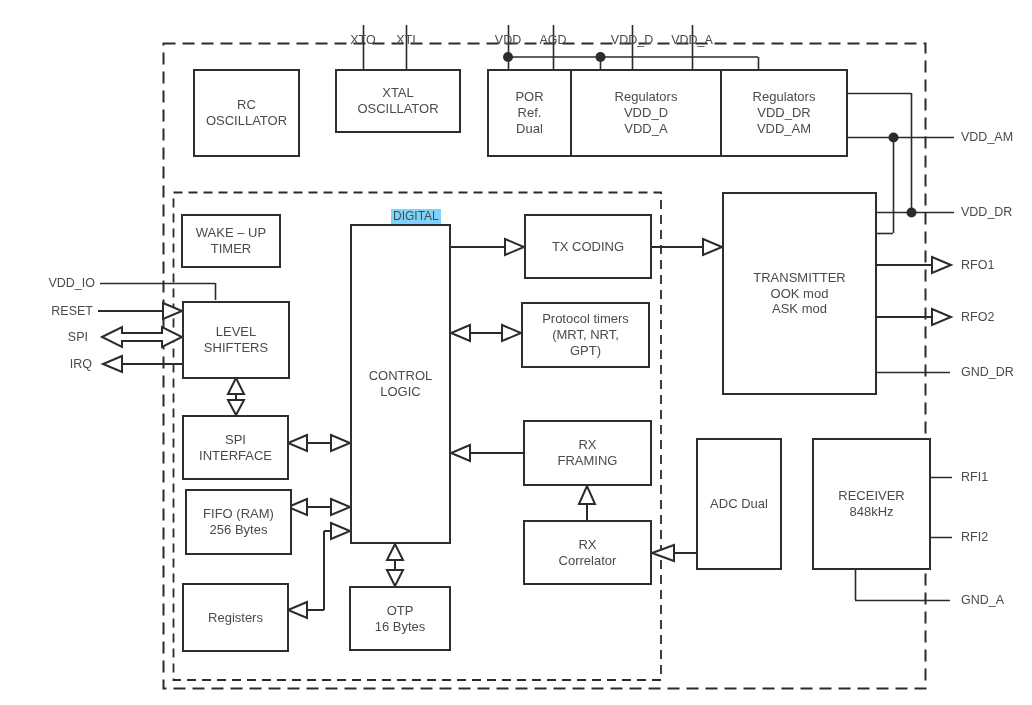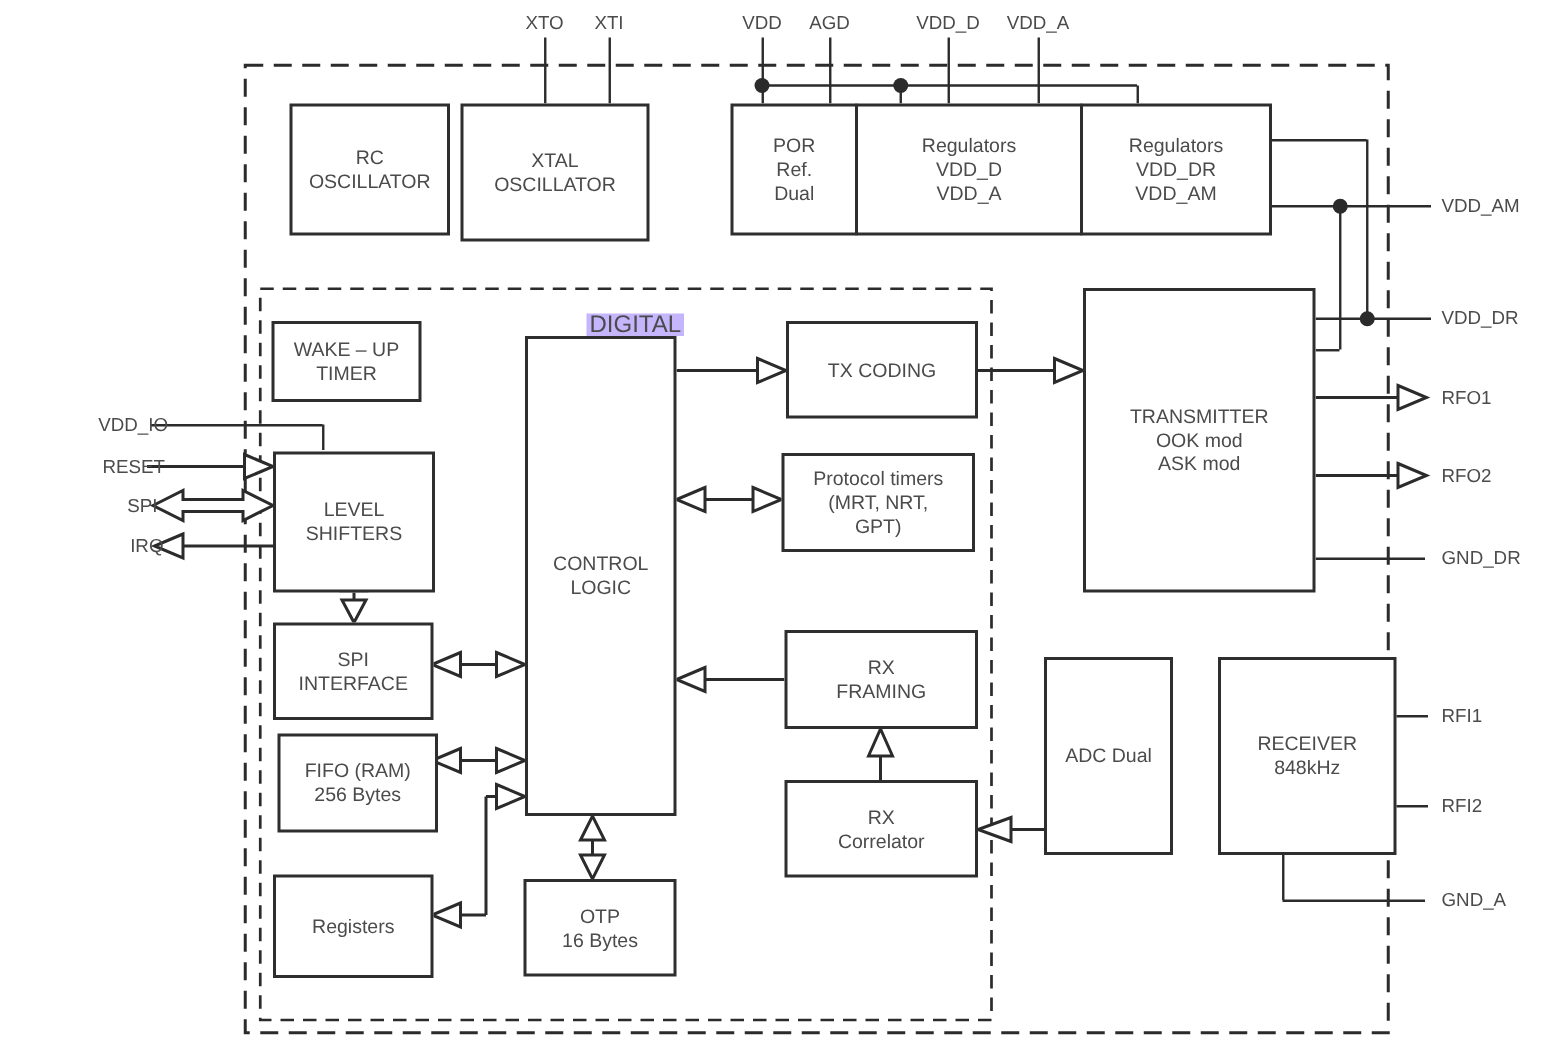"XTO" .pin.top { margin-top: none -> 25px }
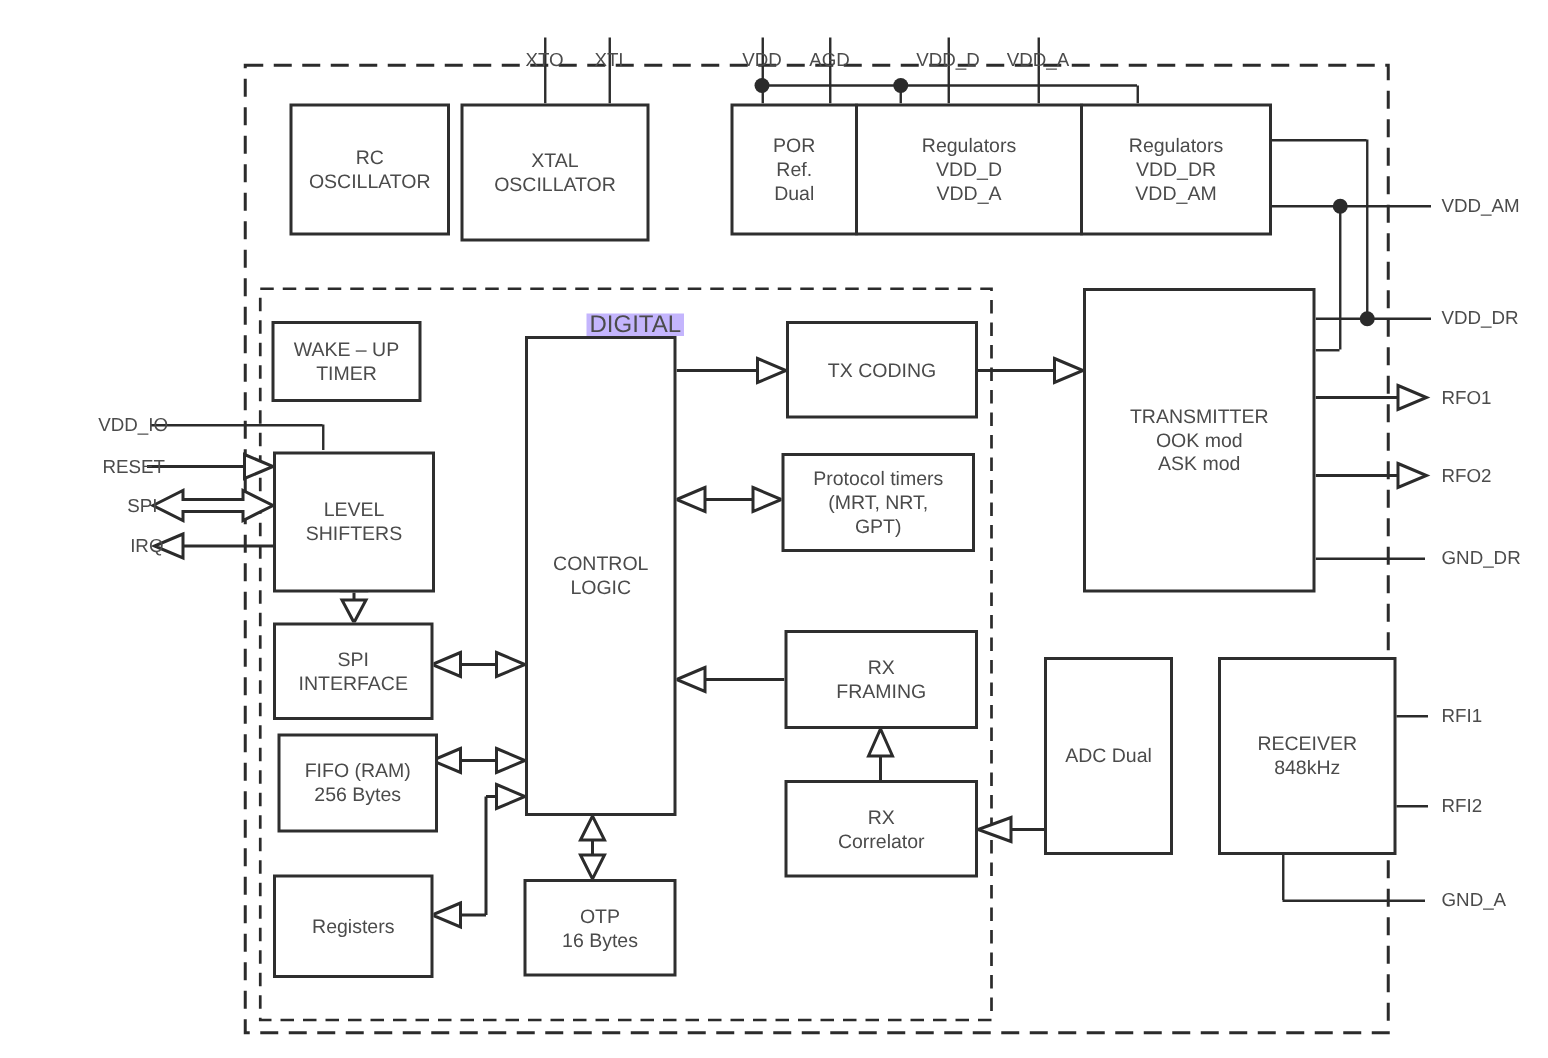"XTAL" div.block { height: 92px -> 64px; left: 307px -> 335px }
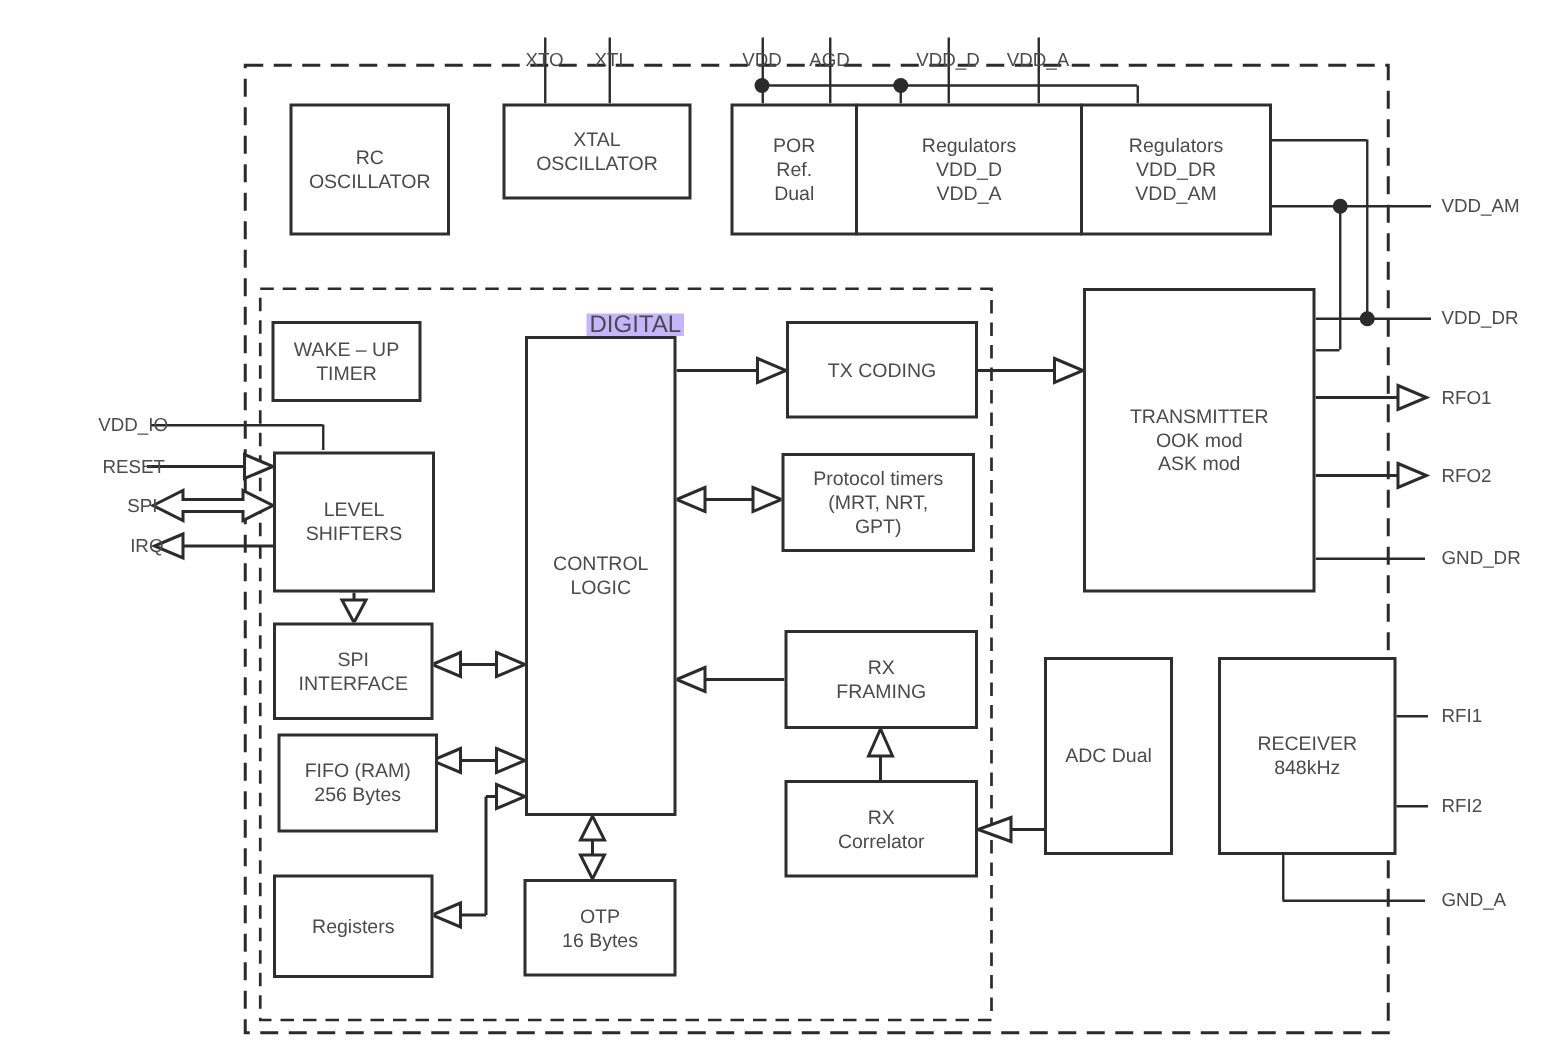"DIGITAL" .region-label { background: #c4b5fd -> #7dd3fc; font-size: 16px -> 12px }
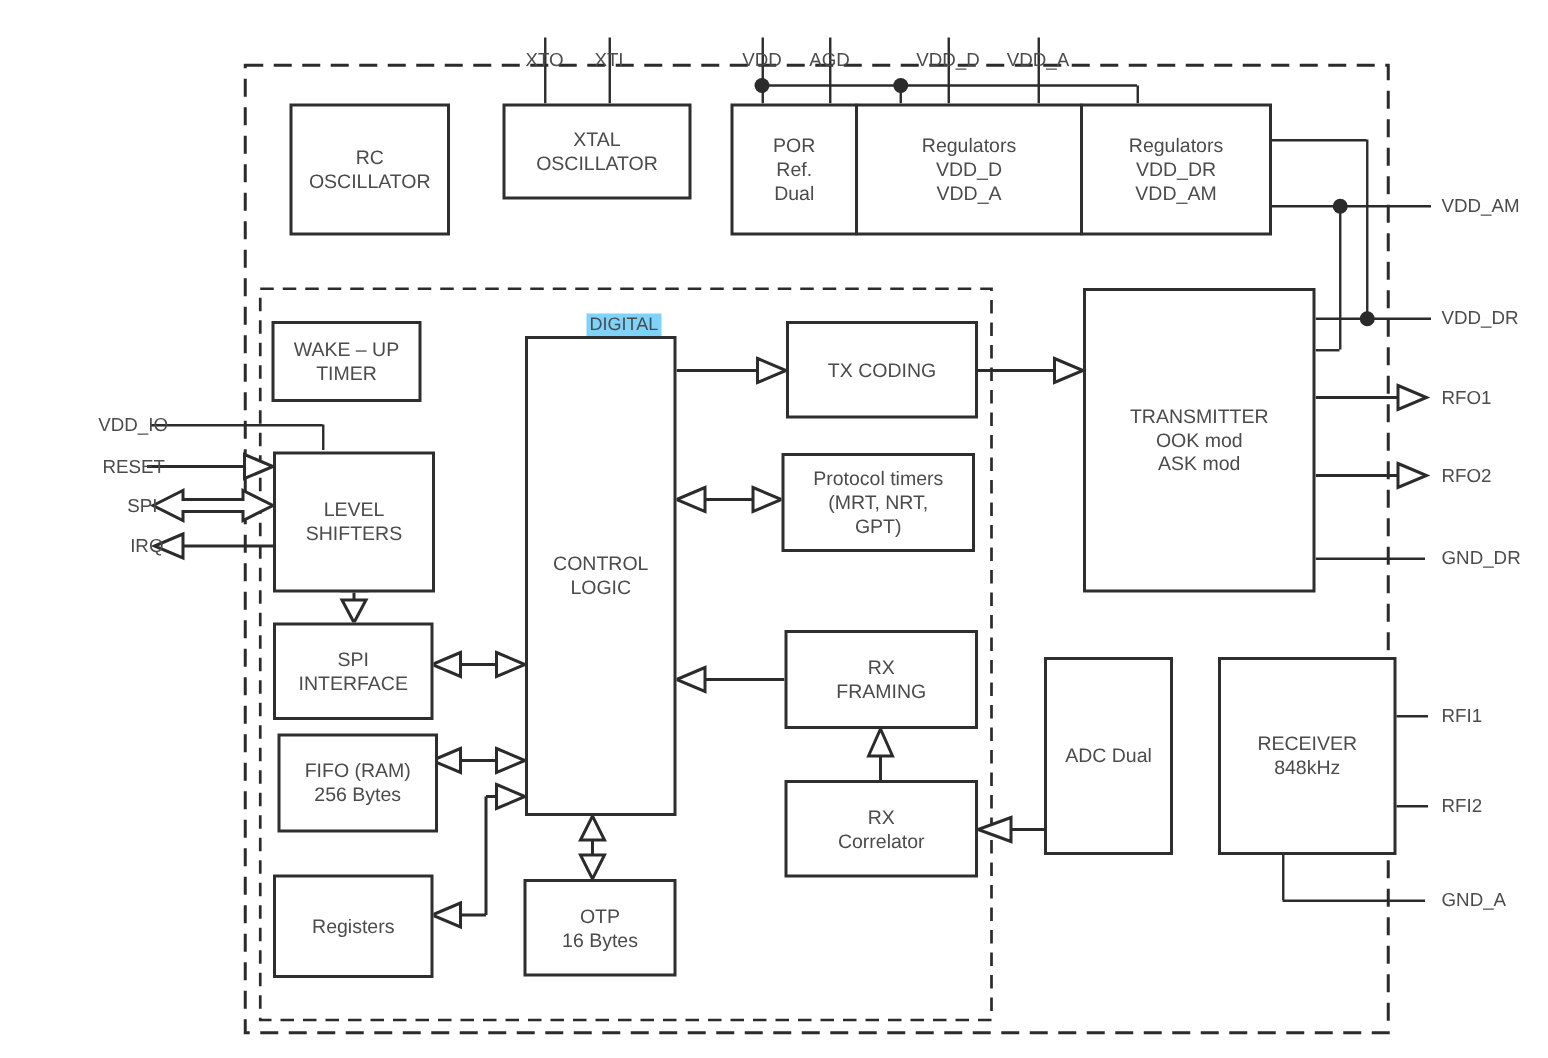"VDD_IO" .pin.left { margin-left: 17px -> none }
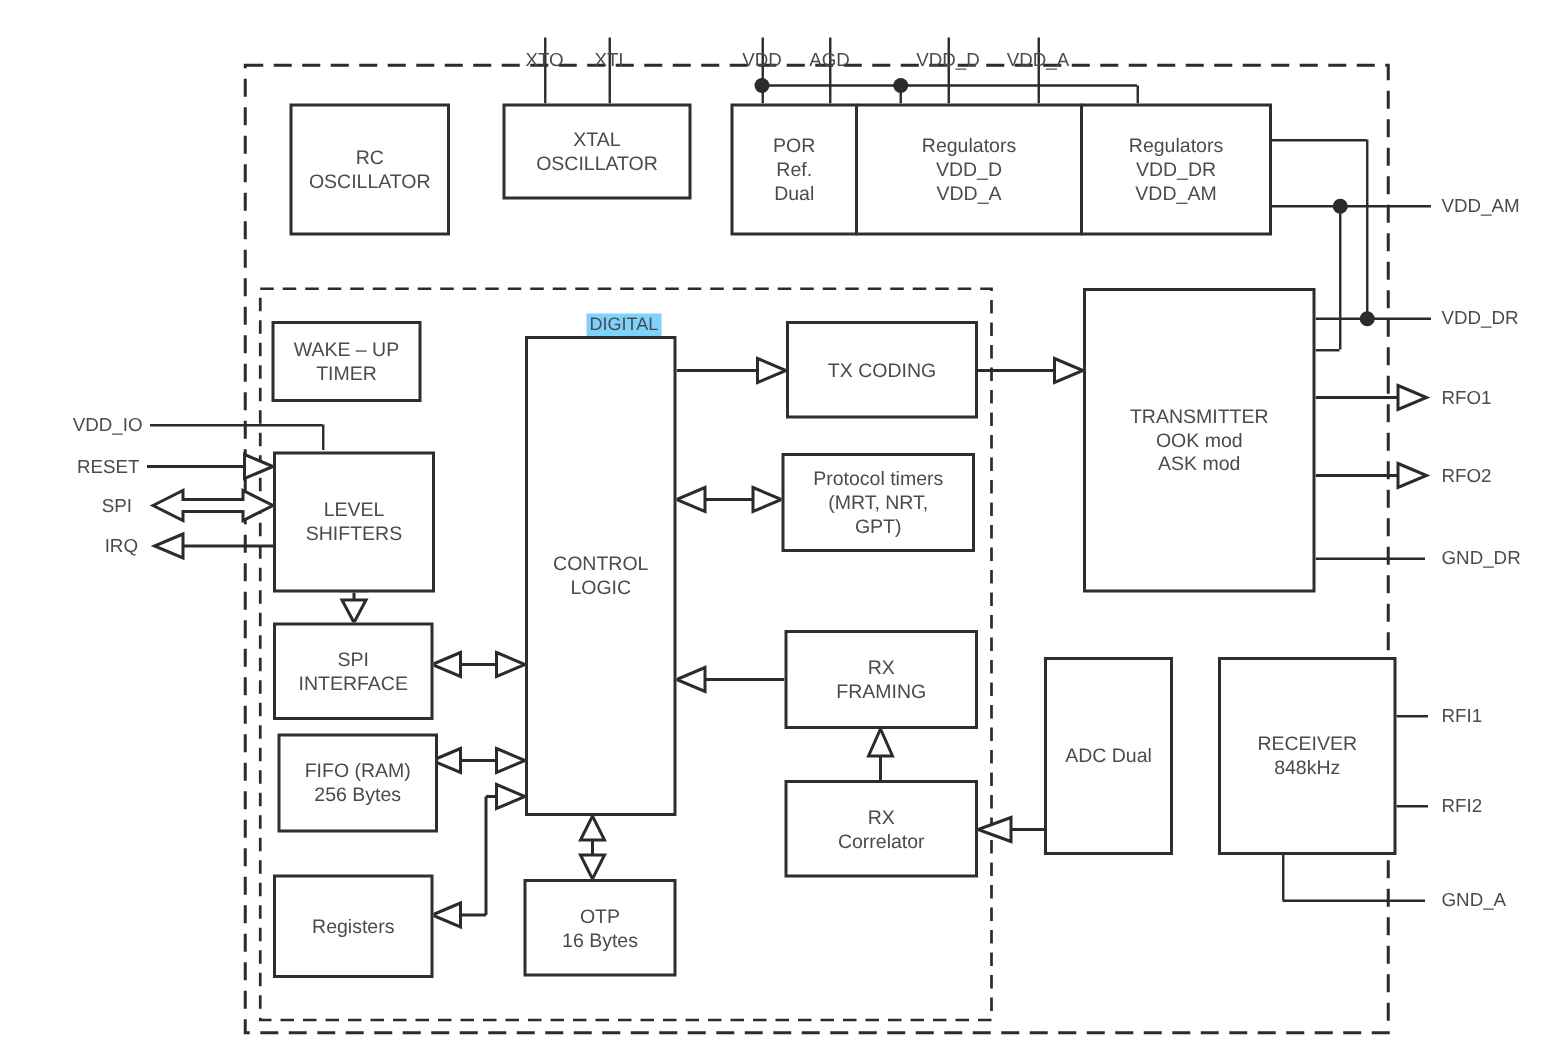"LEVEL" div.block { height: 94px -> 78px }
